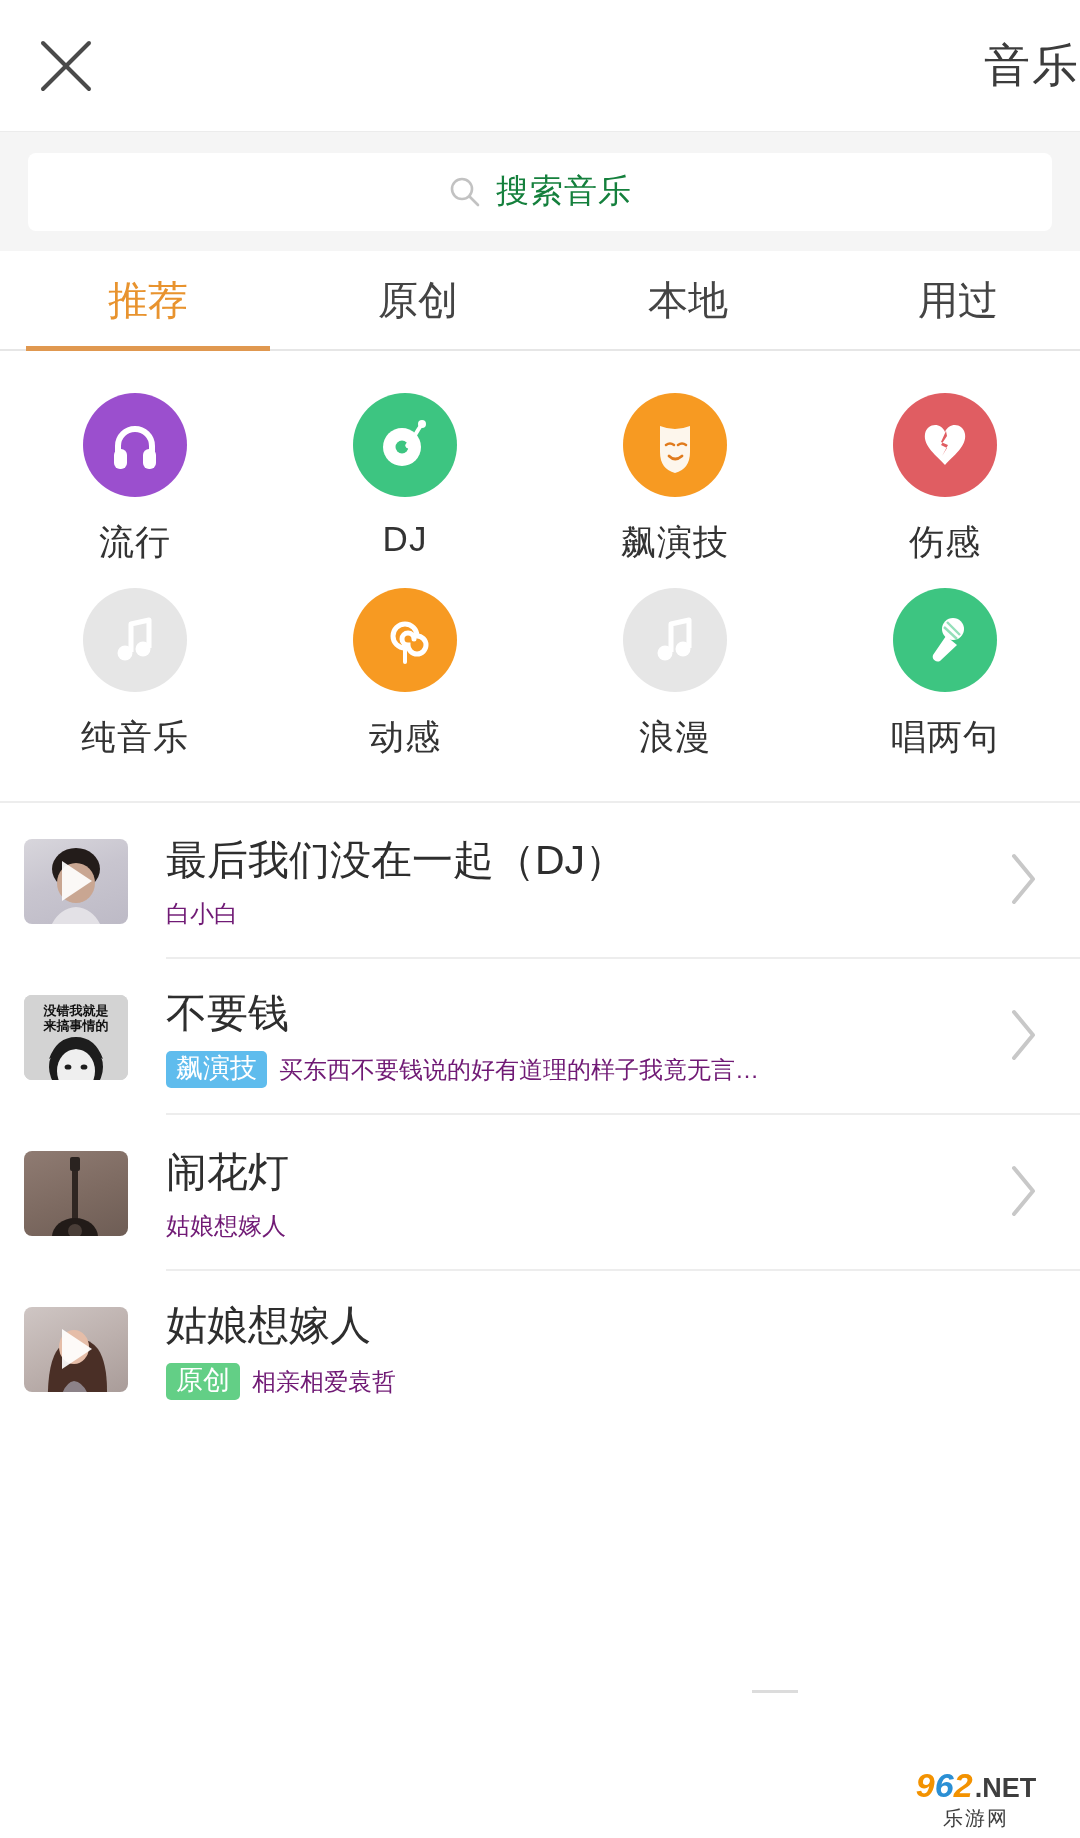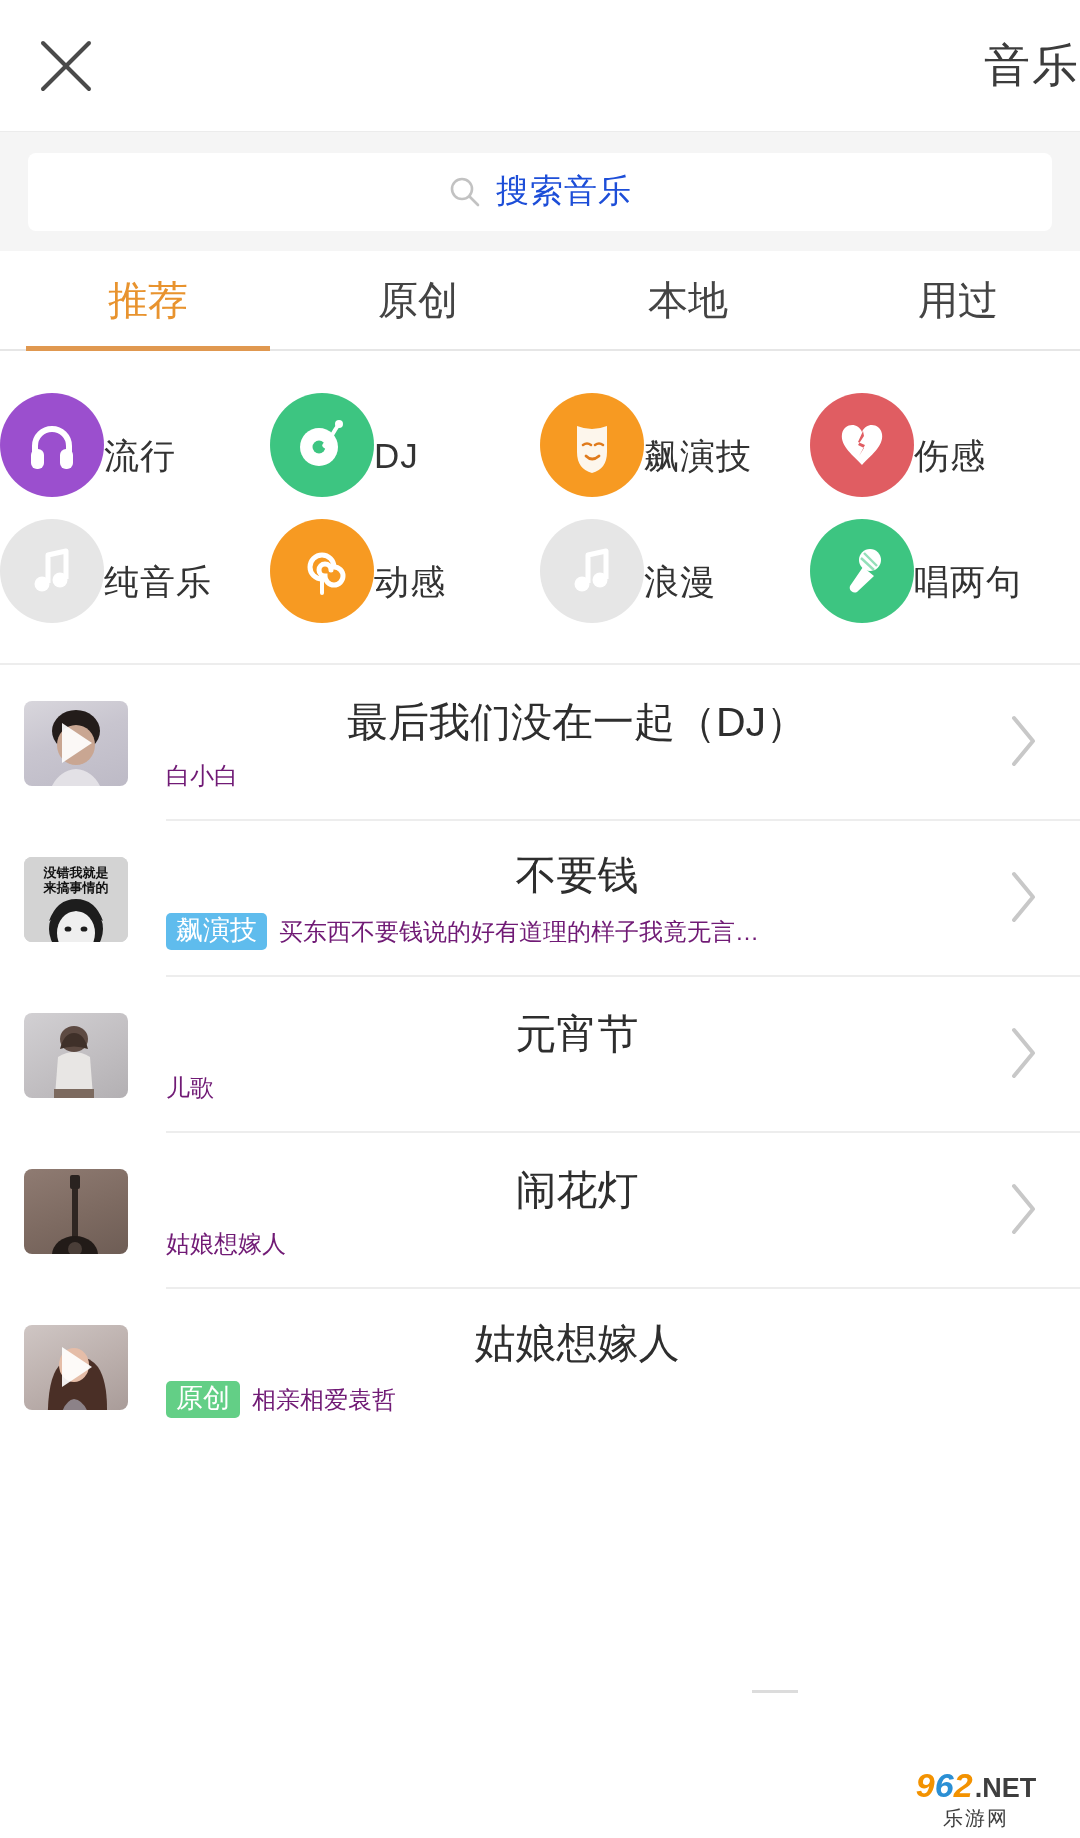"搜索音乐" .search-placeholder { color: #1d4ed8 -> #15803d }
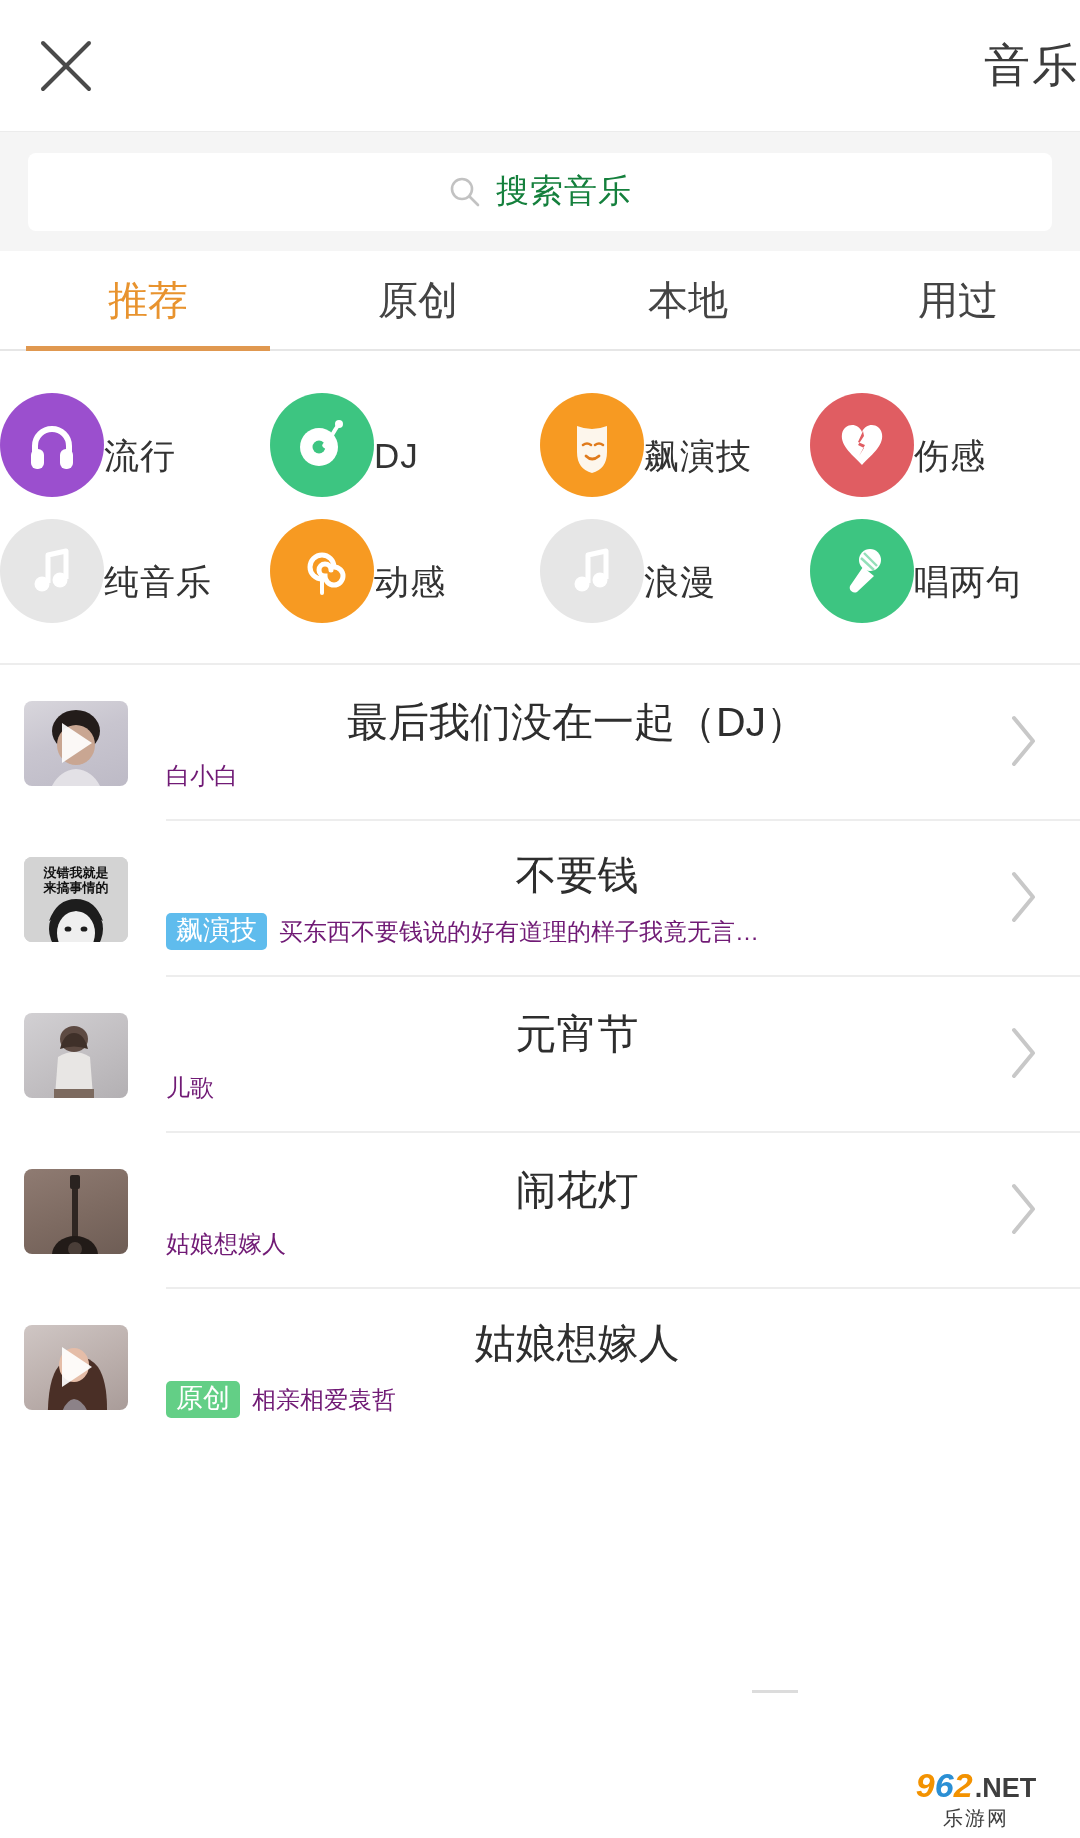"流行" .cat-cell { flex-direction: row -> column }
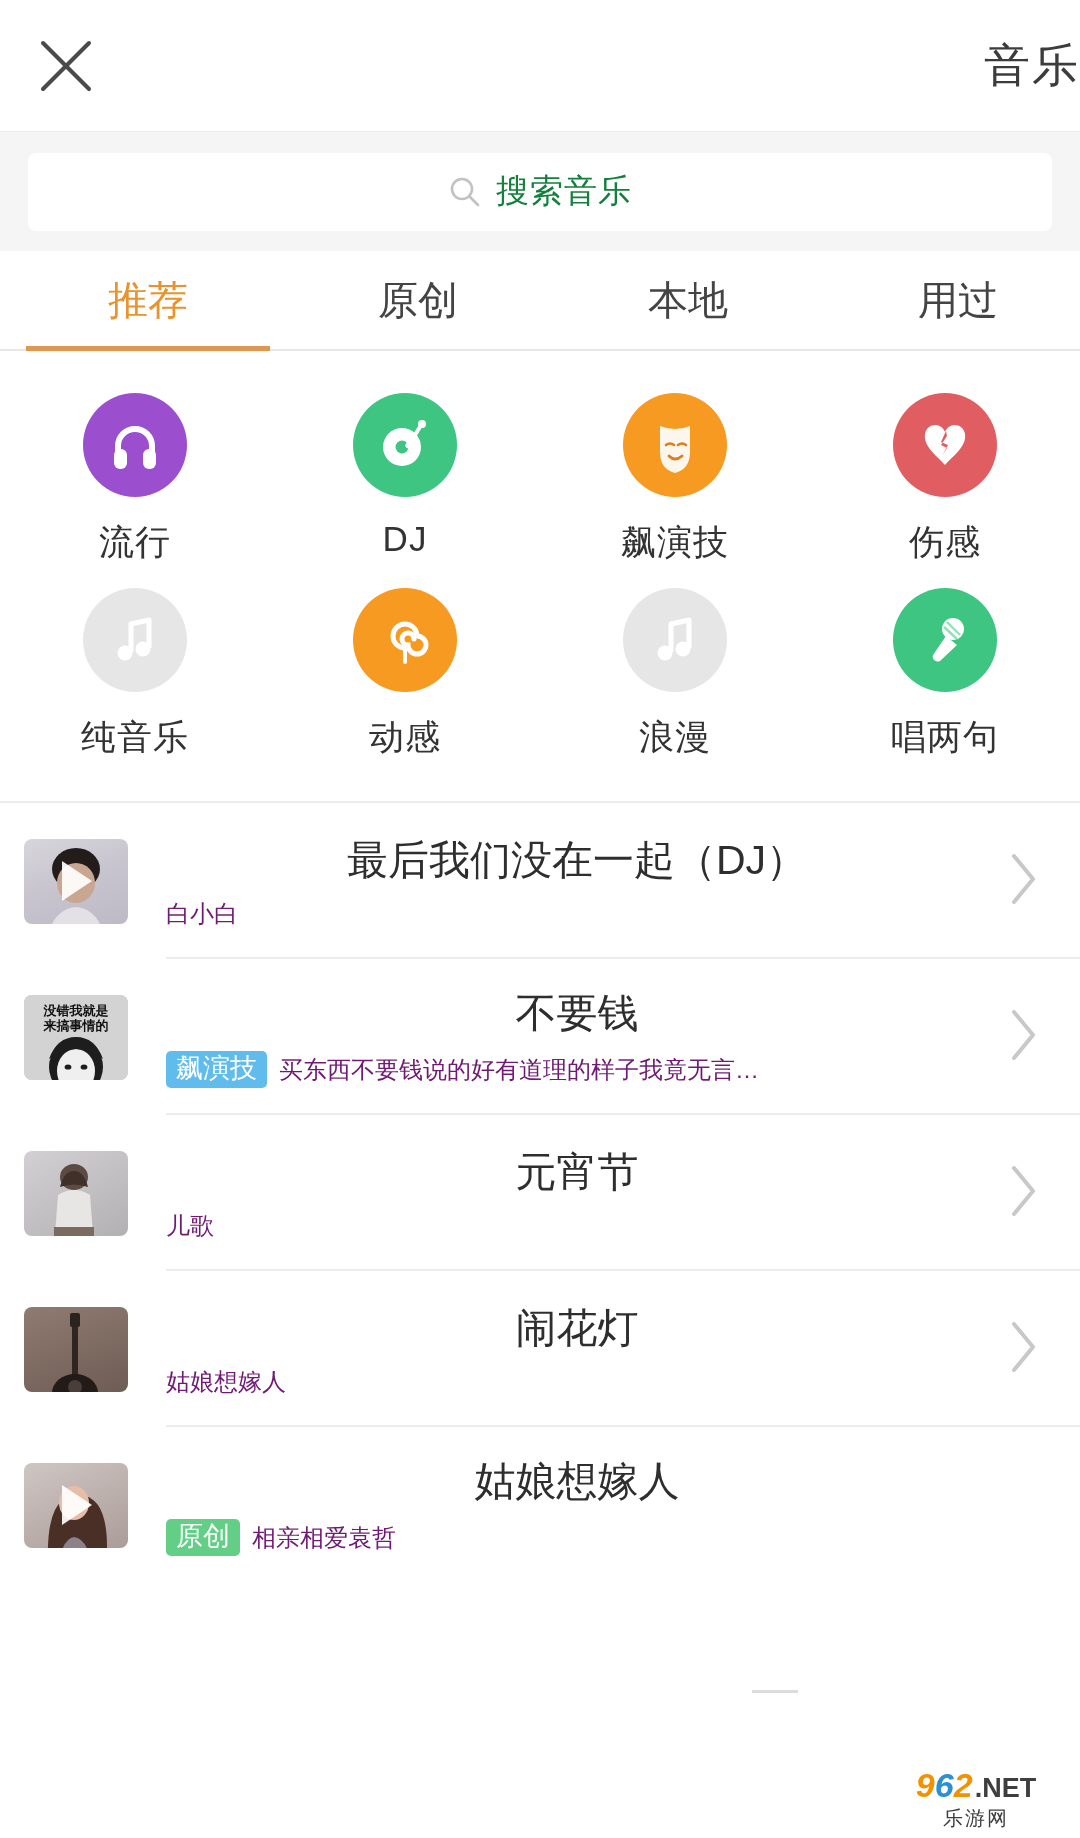"最后我们没在一起（DJ）" .song-text { text-align: center -> none }
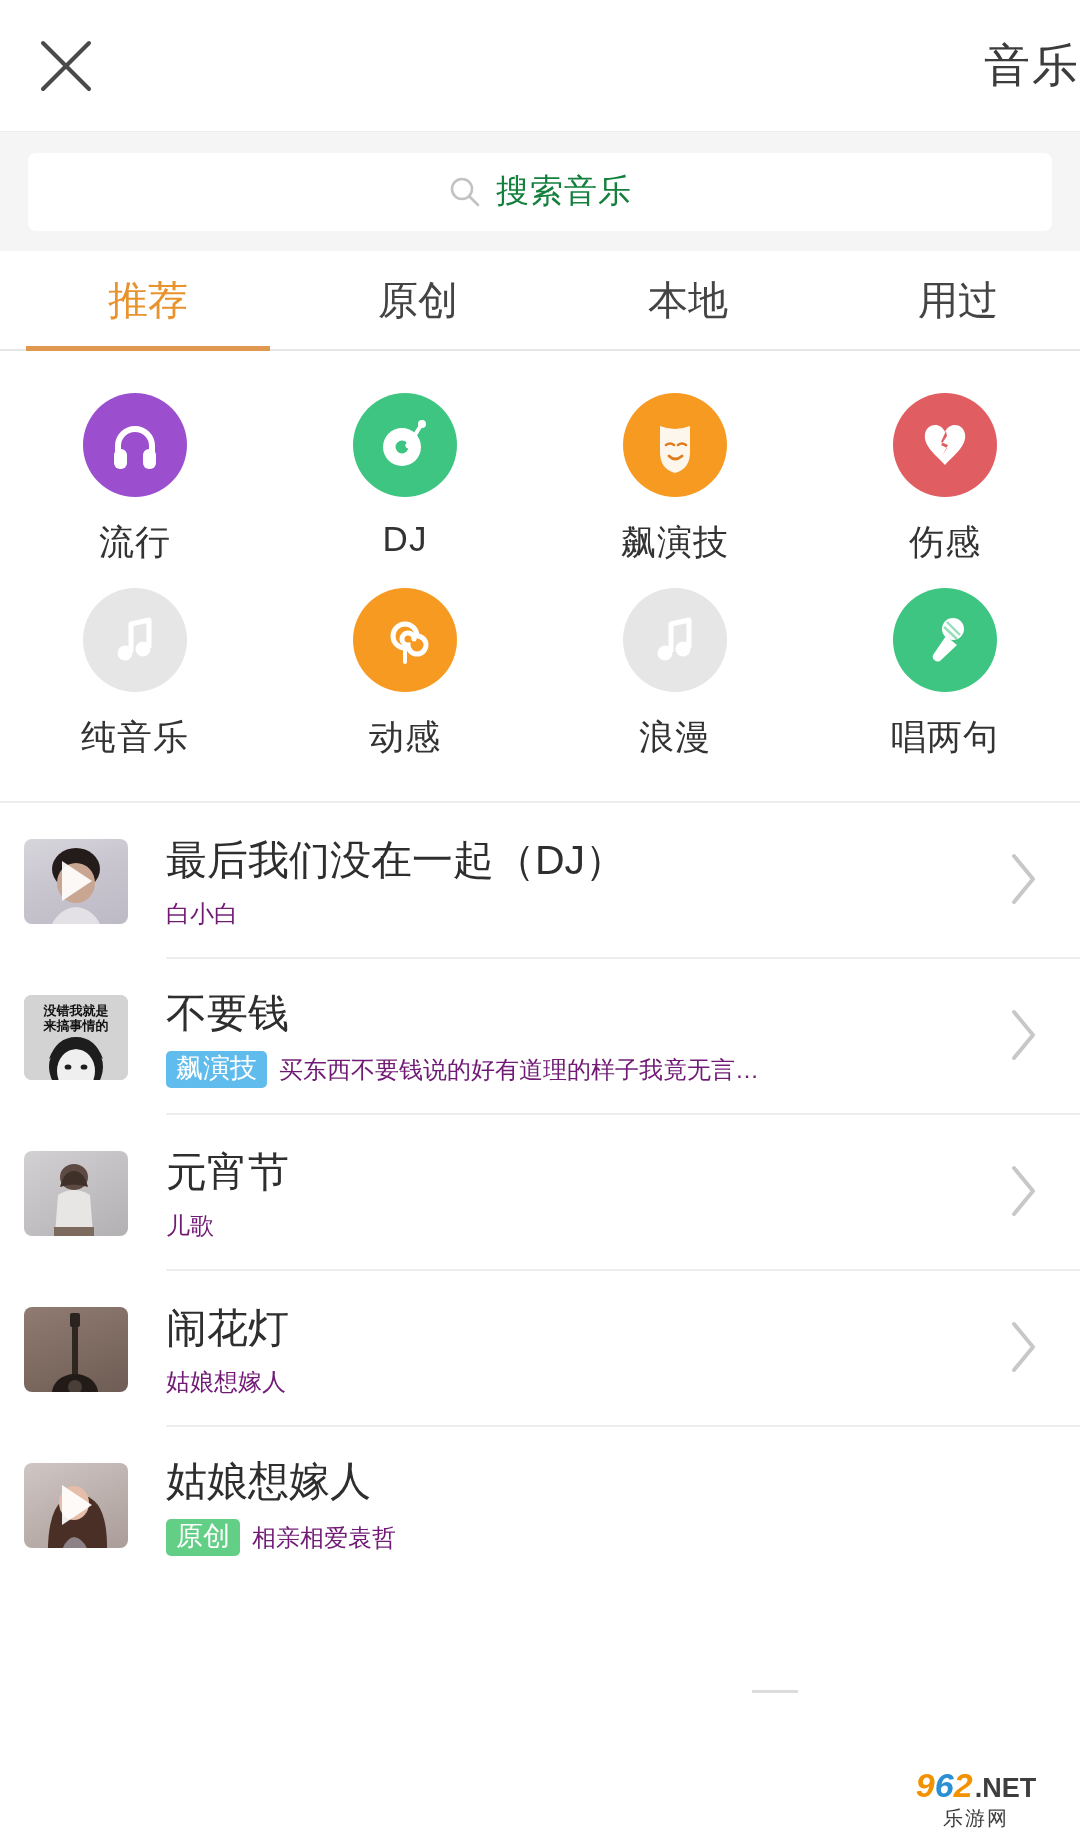"元宵节" div.song-row { html: <div> <div> <svg> <ellipse></ellipse> <path></path> <path></path> <rect></rect> <rect></rect> </svg> </div> <div> <div>元宵节</div> <div> <div>儿歌</div> </div> </div> <div> <svg> <polyline></polyline> </svg> </div> <div></div> </div> -> none }
